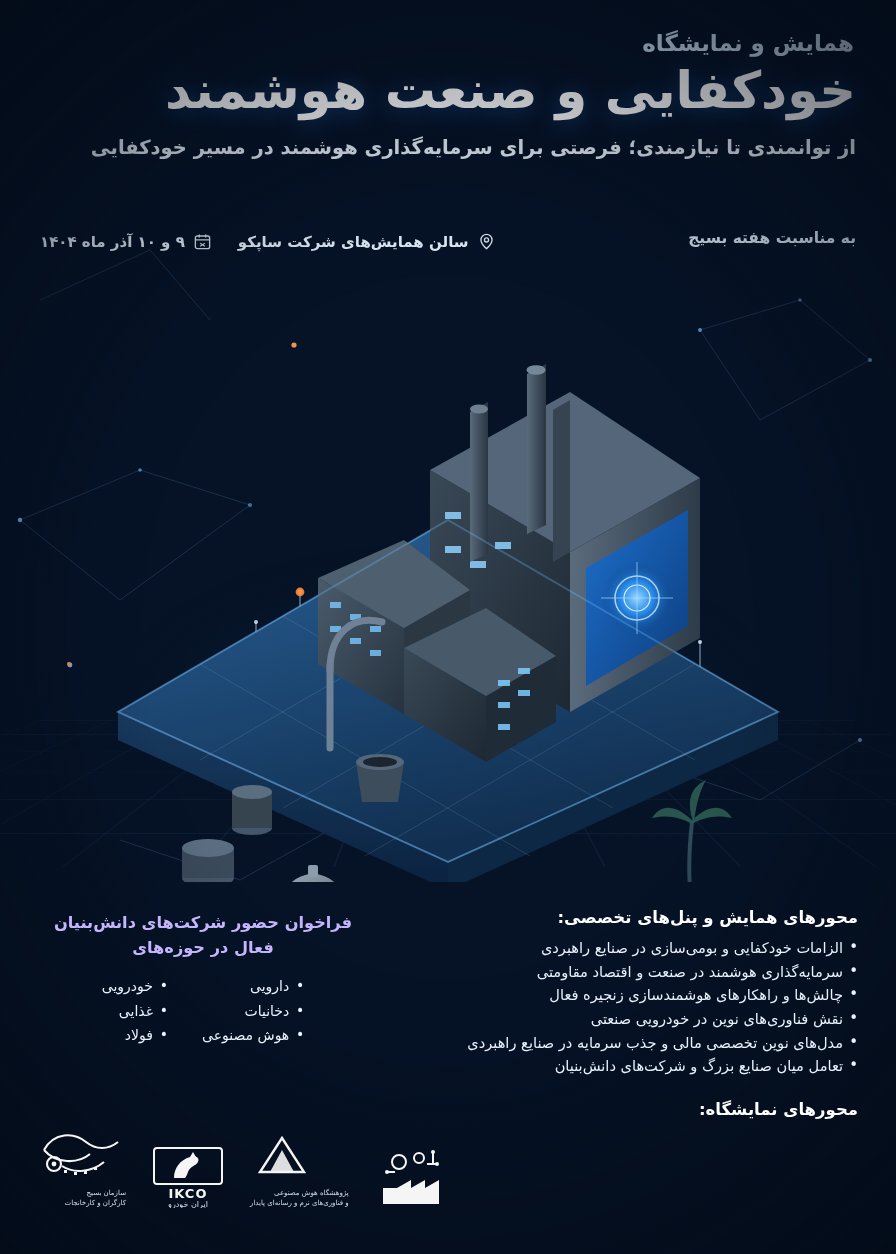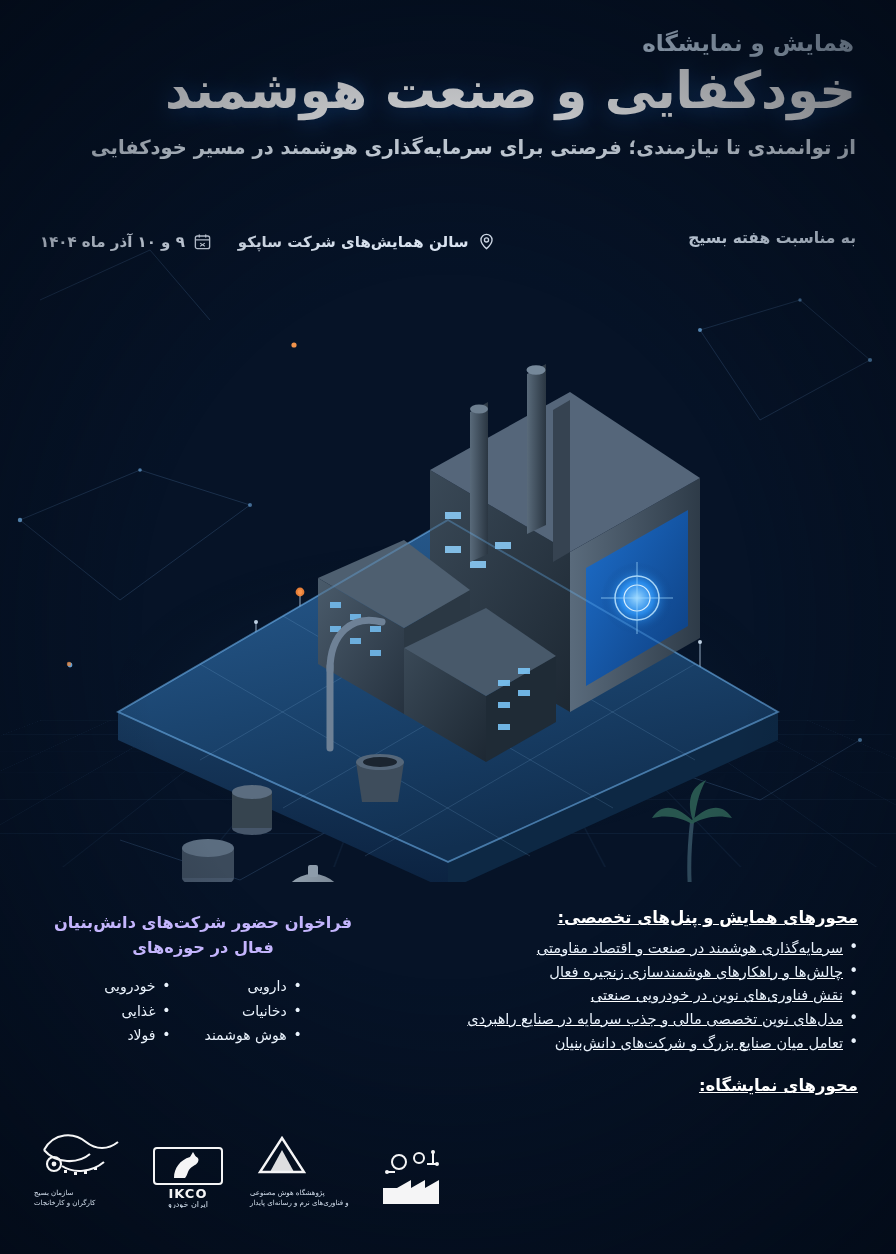"محورهای همایش و پنل‌های تخصصی:" .col-right { text-decoration: underline -> none }
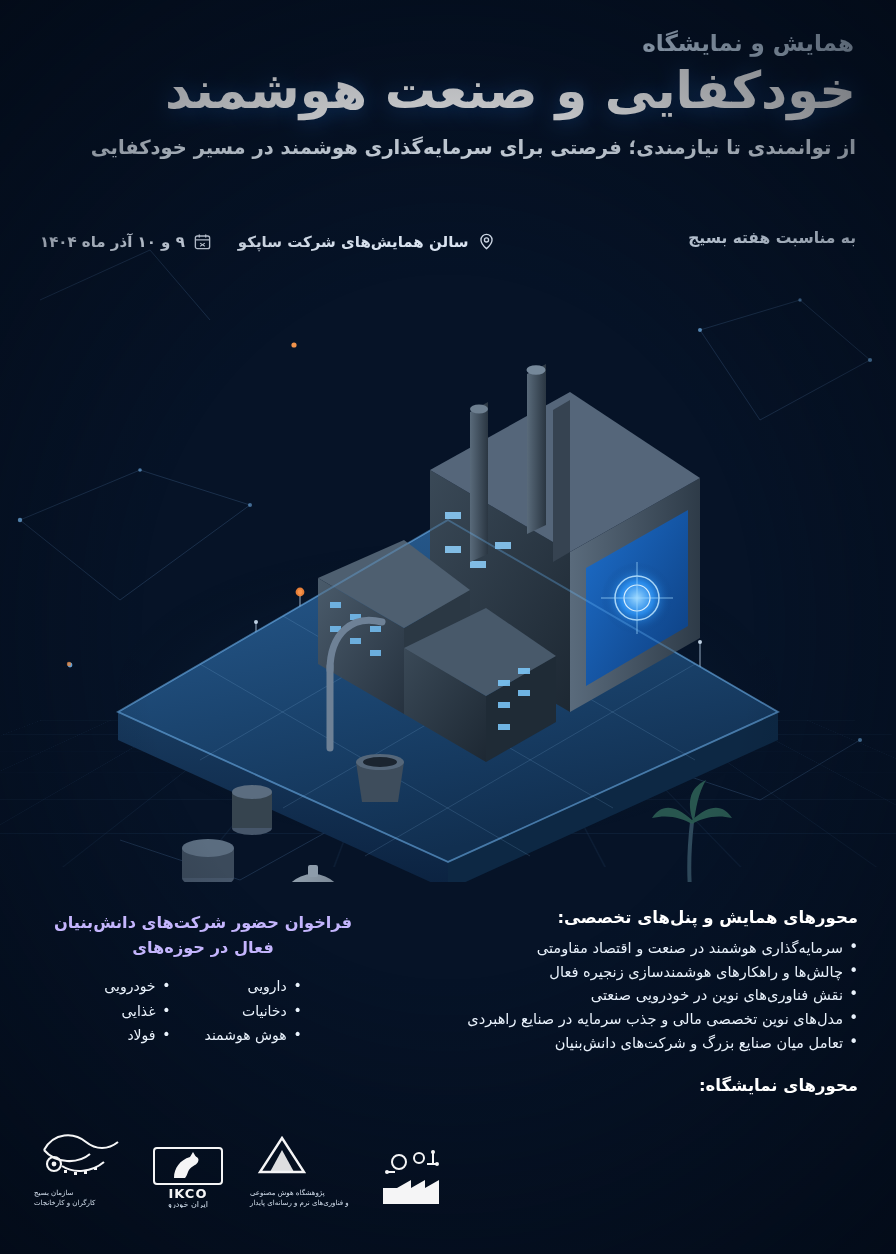"الزامات خودکفایی و بومی‌سازی در" li { html: none -> <li>الزامات خودکفایی و بومی‌سازی در صنایع راهبردی</li> }
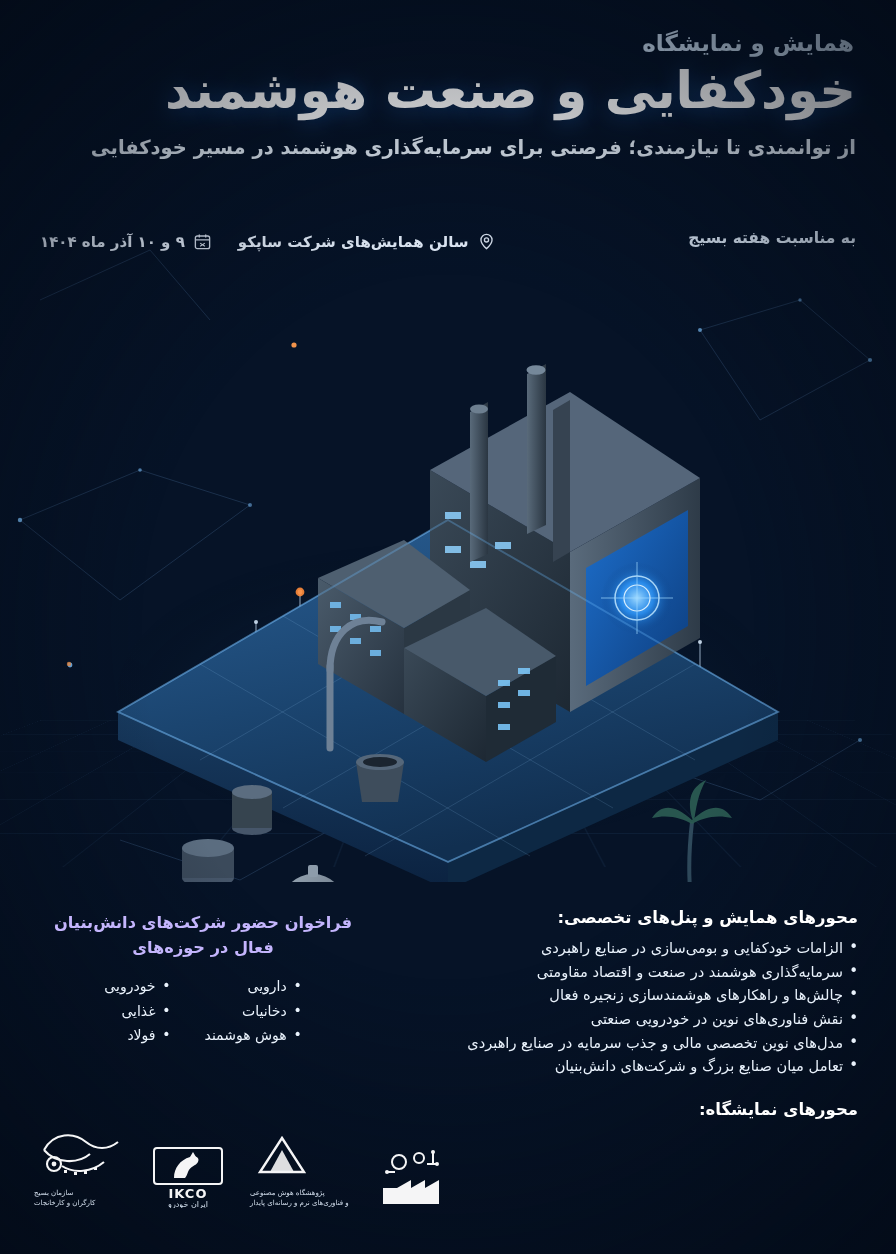"هوش هوشمند" li { text: هوشمند -> مصنوعی }
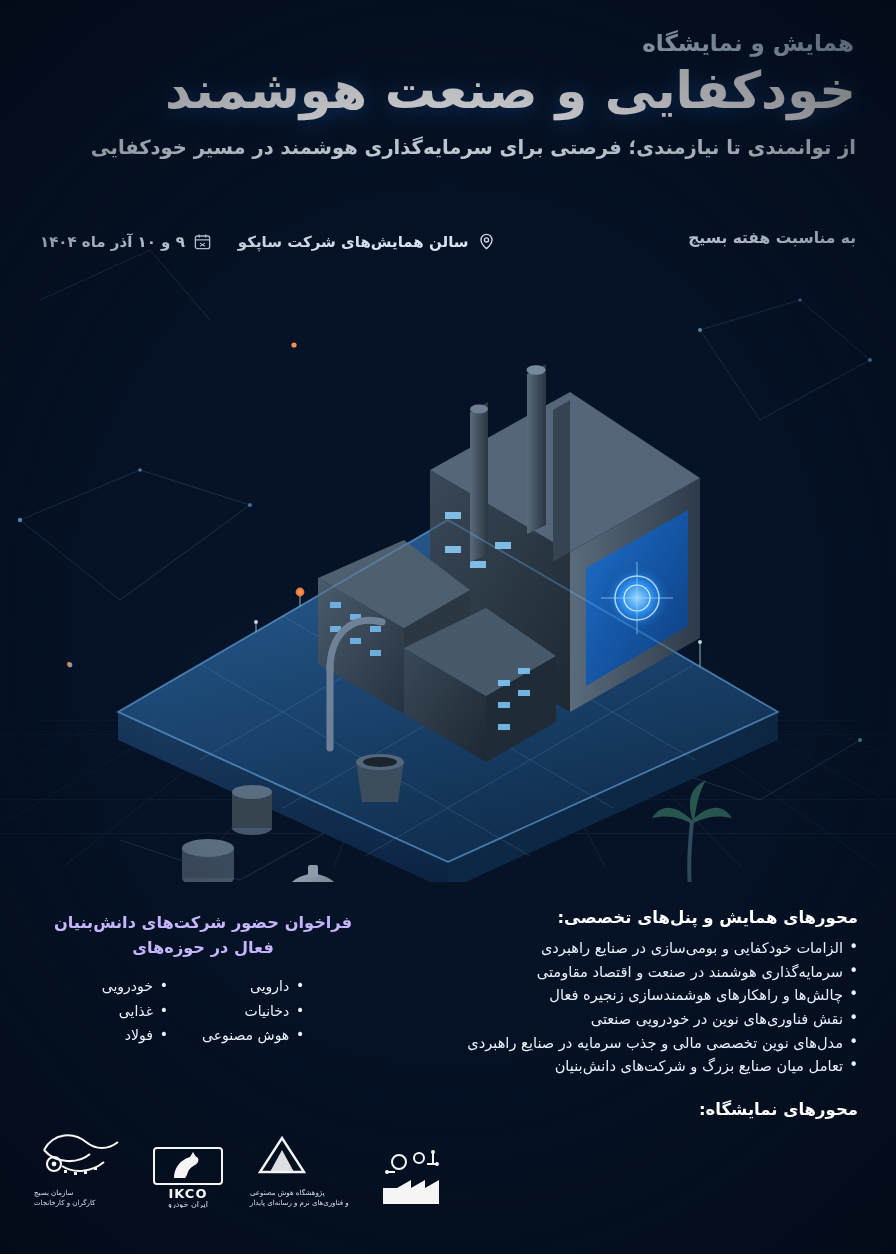"سازمان بسیج" .logo-cap { text-align: left -> right }
